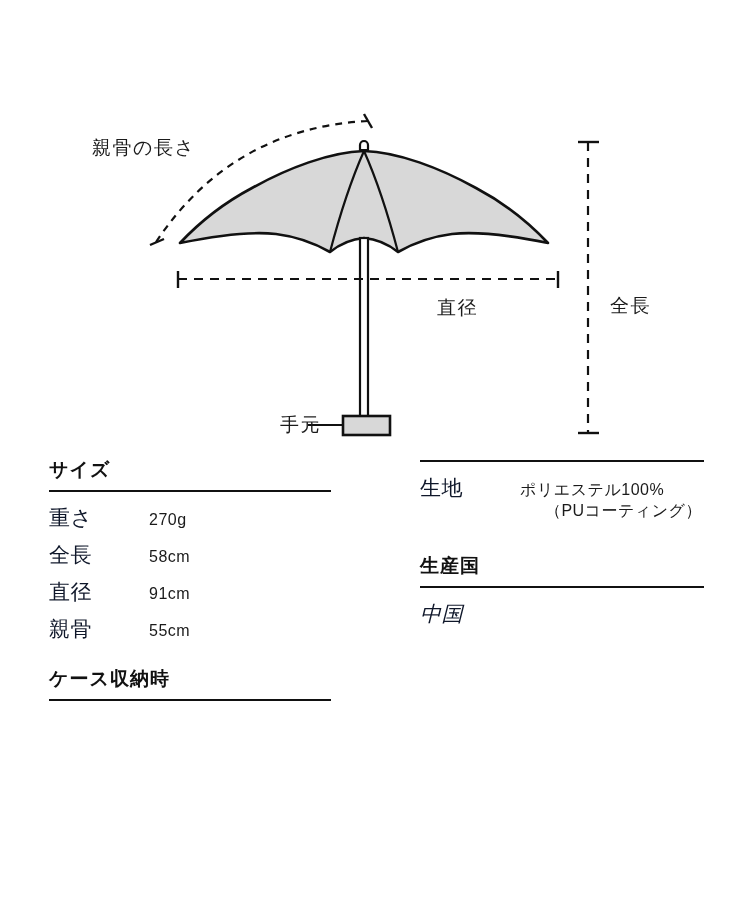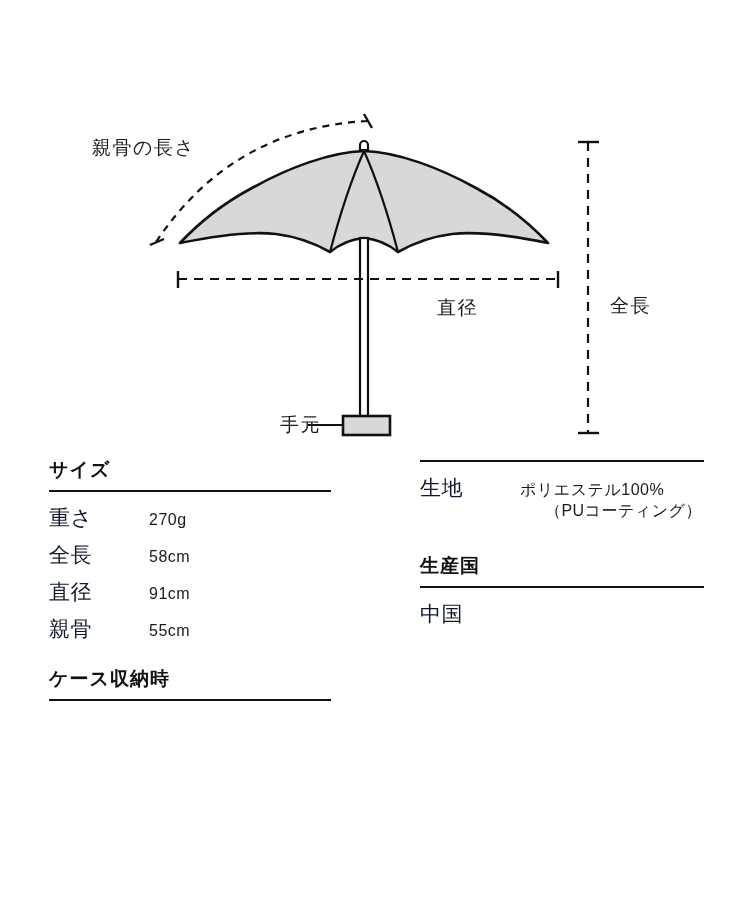"中国" .spec-row.single .k { font-style: none -> italic }
